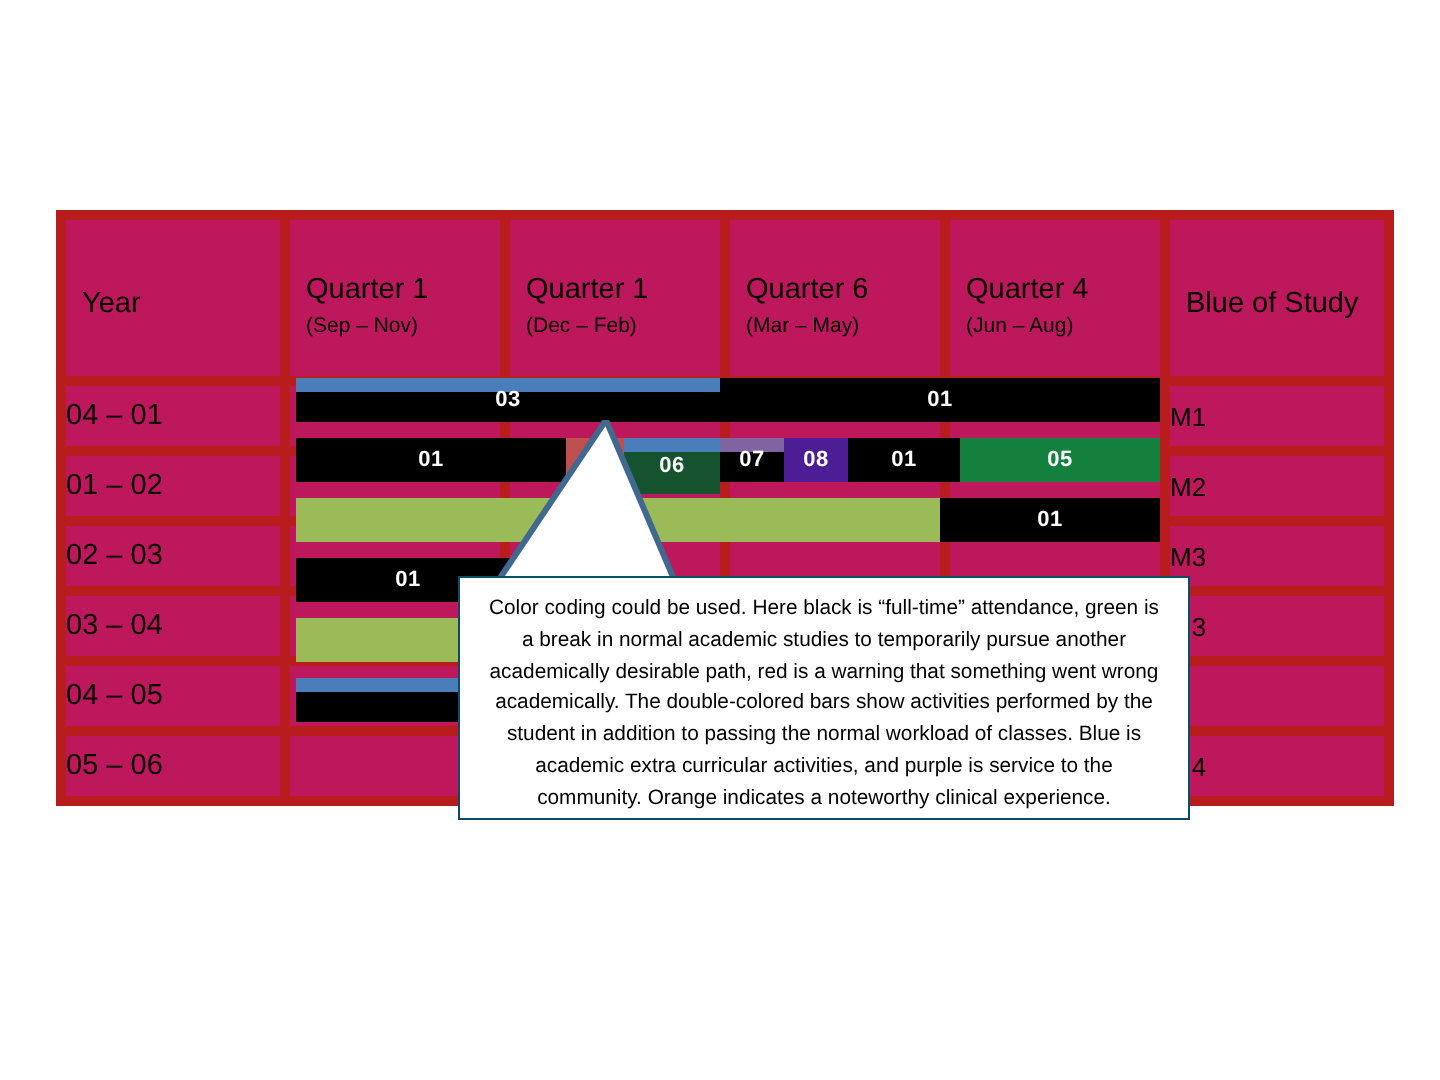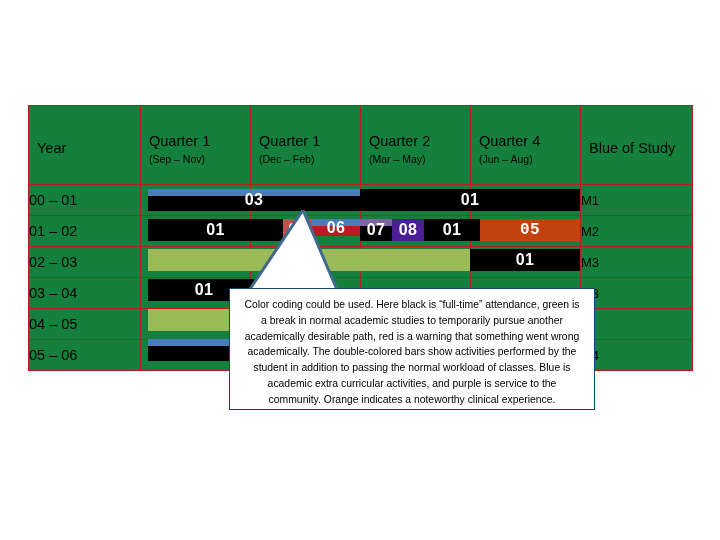"Year" #grid td { background: #15803d -> #be185d; border: 1px solid #b91c1c -> 5px solid #b91c1c }
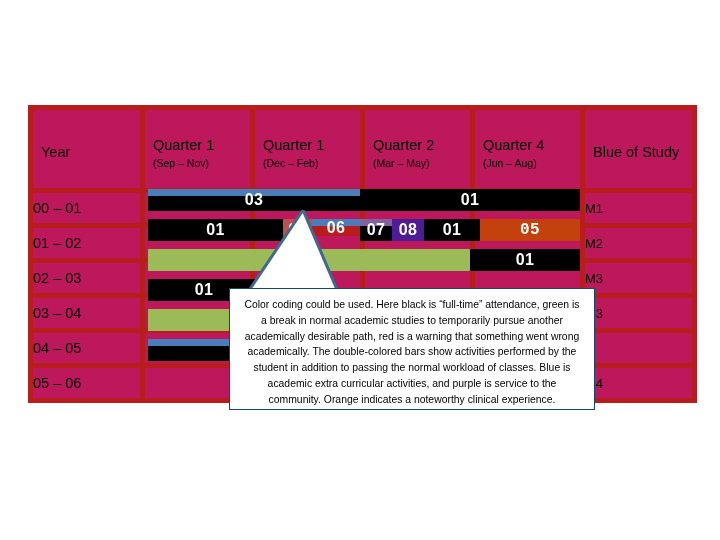"Quarter 2" div.hdr-title { text: 2 -> 6 }
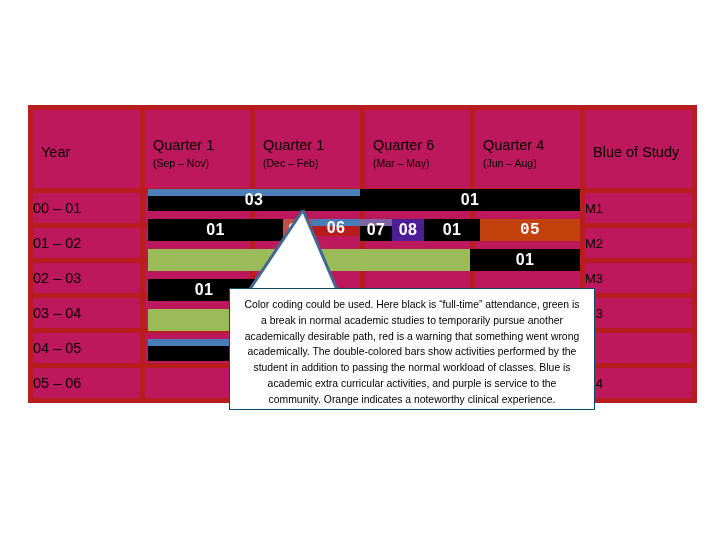"00 – 01" td.ylabel { text: 00 -> 04 }
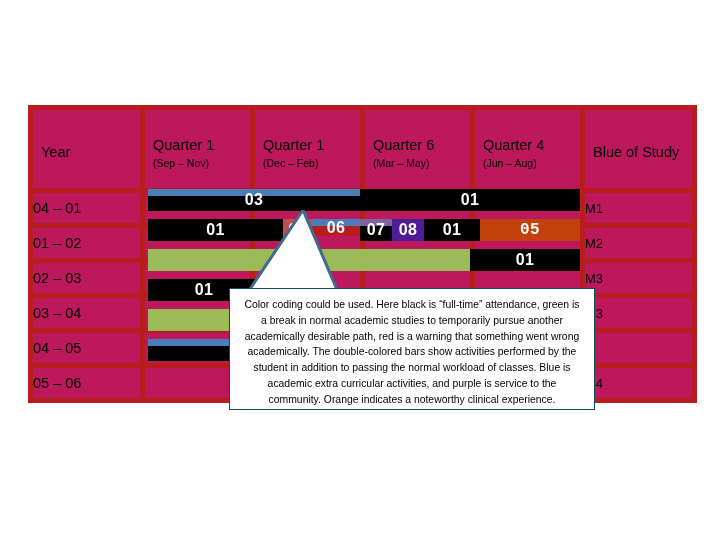"03" .bar .lbl { font-size: 16px -> 11px }
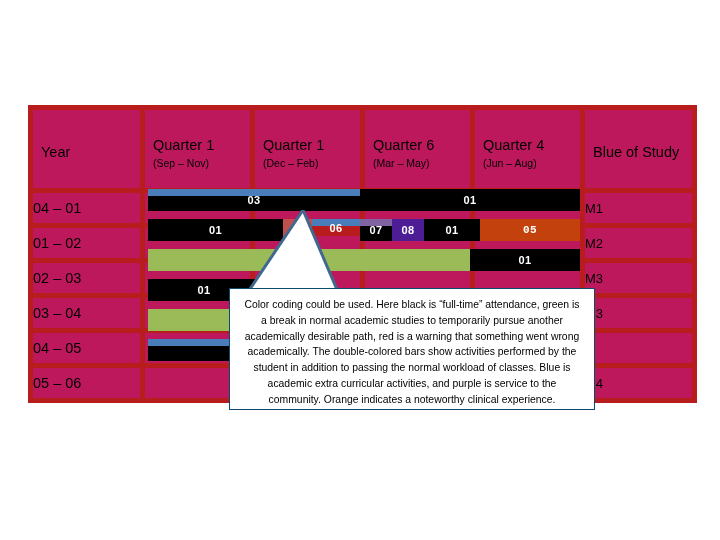"06" div.bar { background: #b91c1c -> #14532d; height: 17px -> 28px }
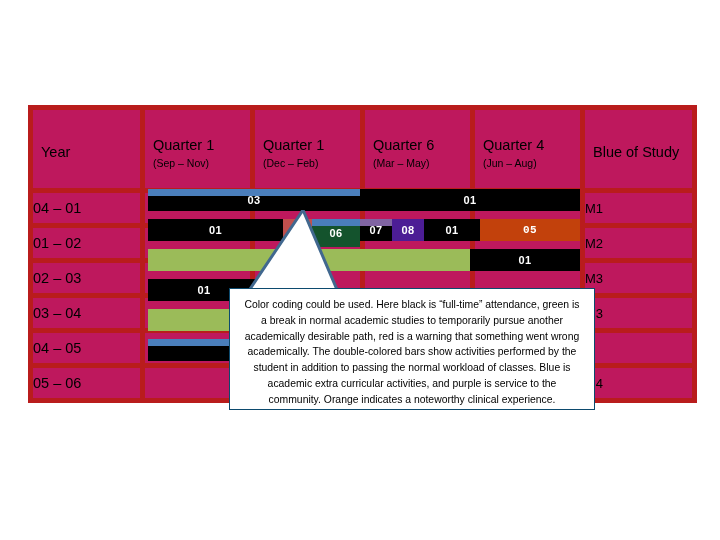"05" div.bar { background: #c2410c -> #15803d; font-family: Liberation Mono, monospace -> none }
